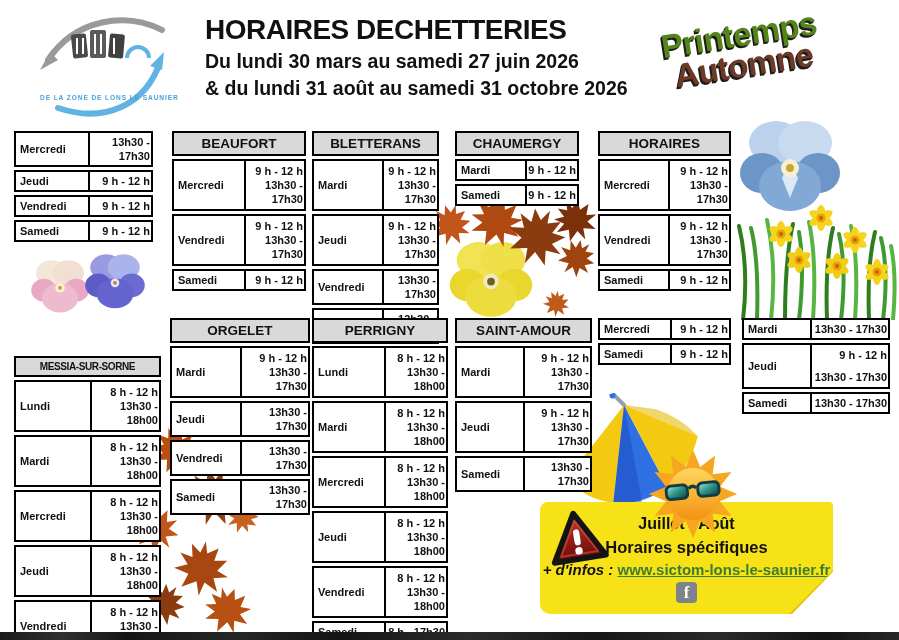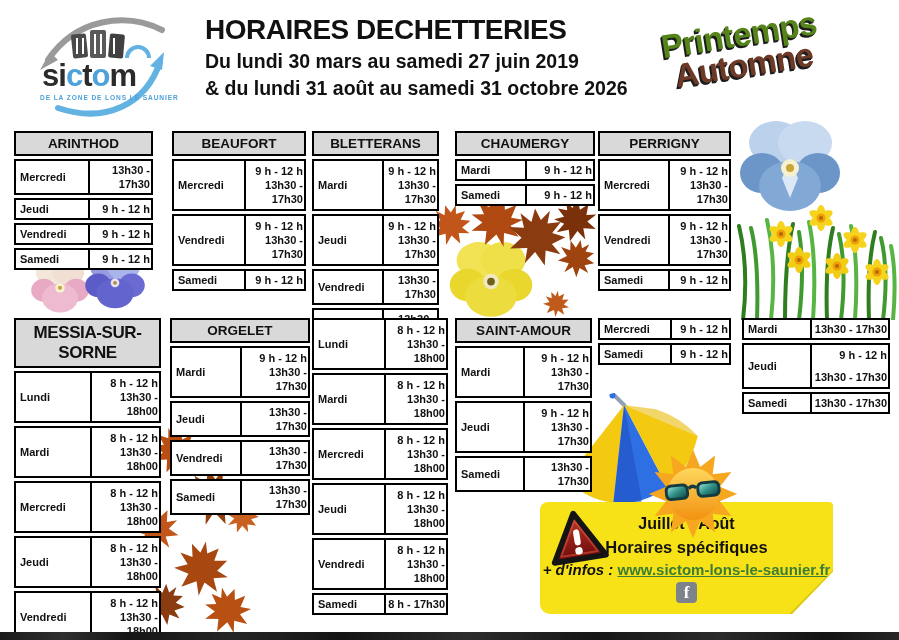"sictom" div.brand { html: <div><span>s</span><span>i</span><span>c</span><span>t</span><span>o</span><span>m</span></div> -> none }
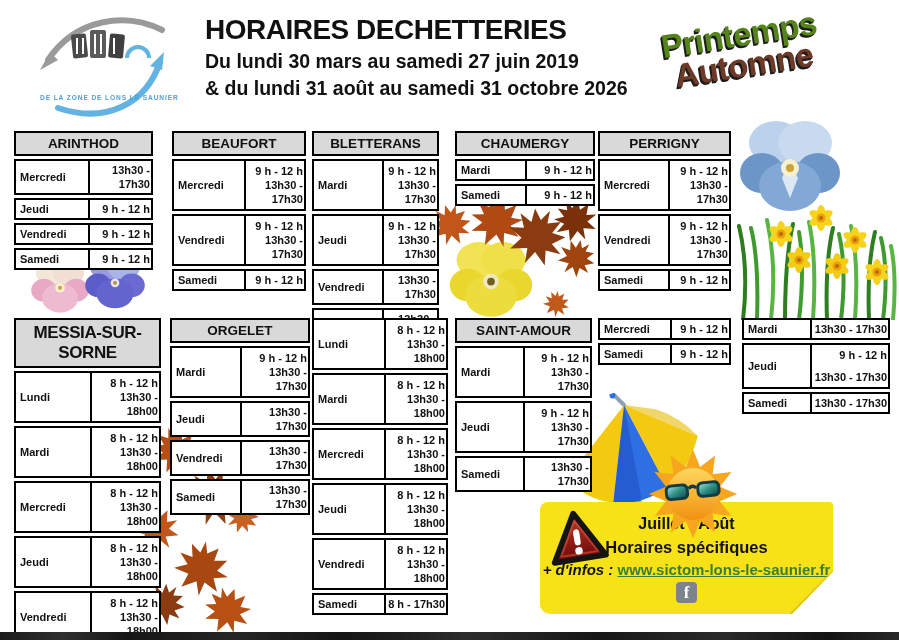"Du lundi 30 mars au" p { text: 2019 -> 2026 }
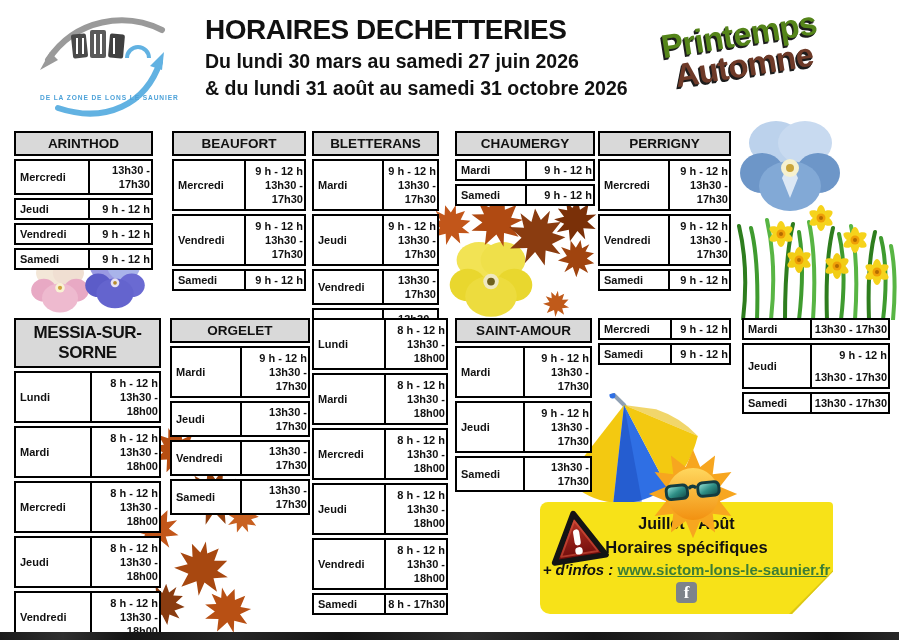"ARINTHOD" div.sched-h { html: <div>ARINTHOD</div> -> none }
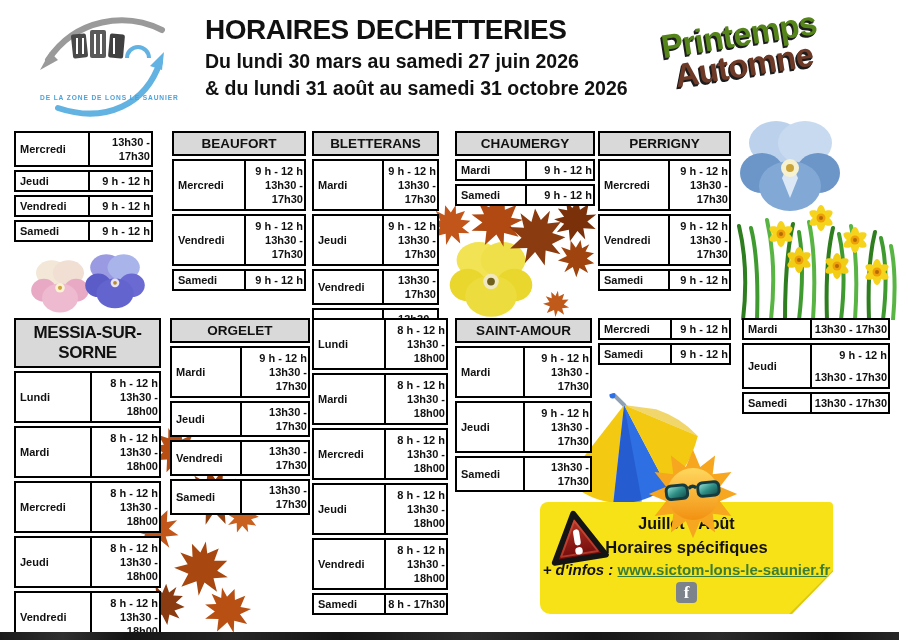"CHAUMERGY" div.sched { width: 140px -> 124px }
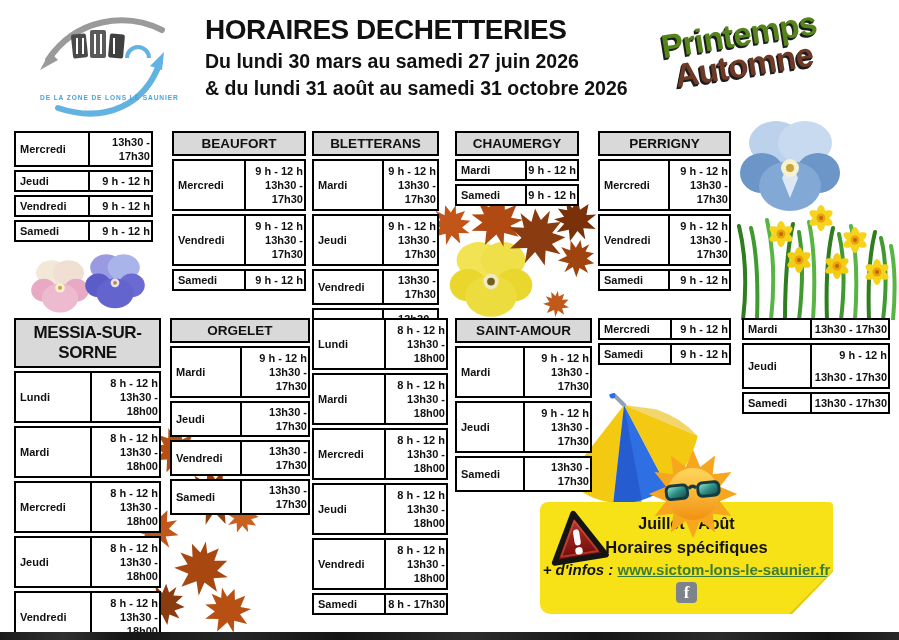"PERRIGNY" div.sched-h { text: PERRIGNY -> HORAIRES }
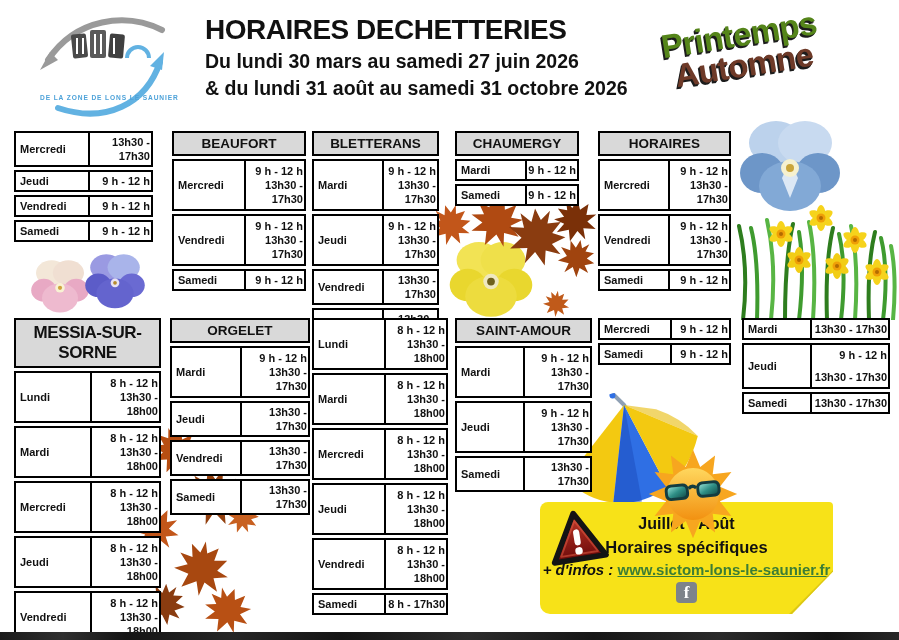"PERRIGNY" div.sched-h { html: none -> <div>PERRIGNY</div> }
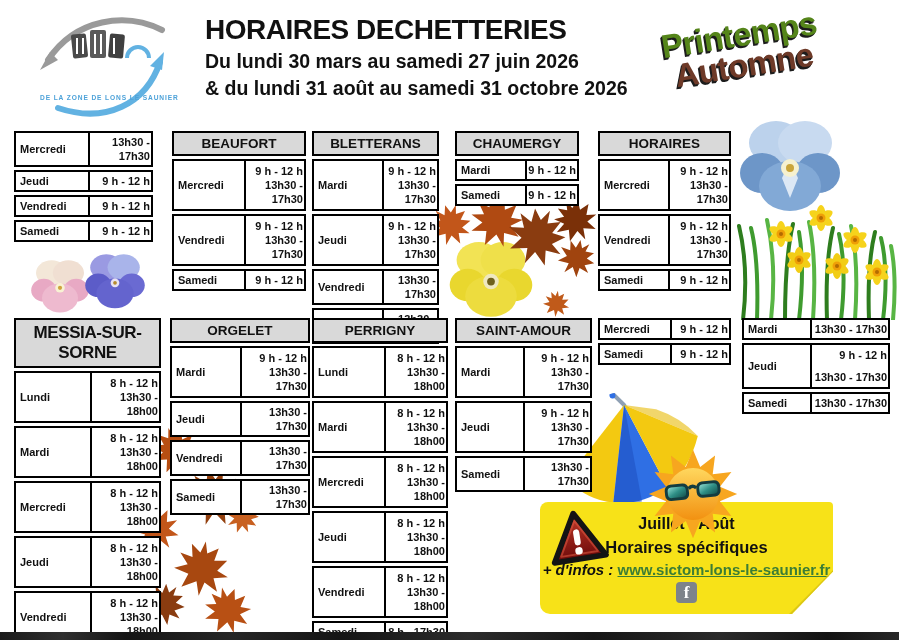"MESSIA-SUR-SORNE" div.sched-h { font-size: 17px -> 10px; margin-top: none -> 38px }
